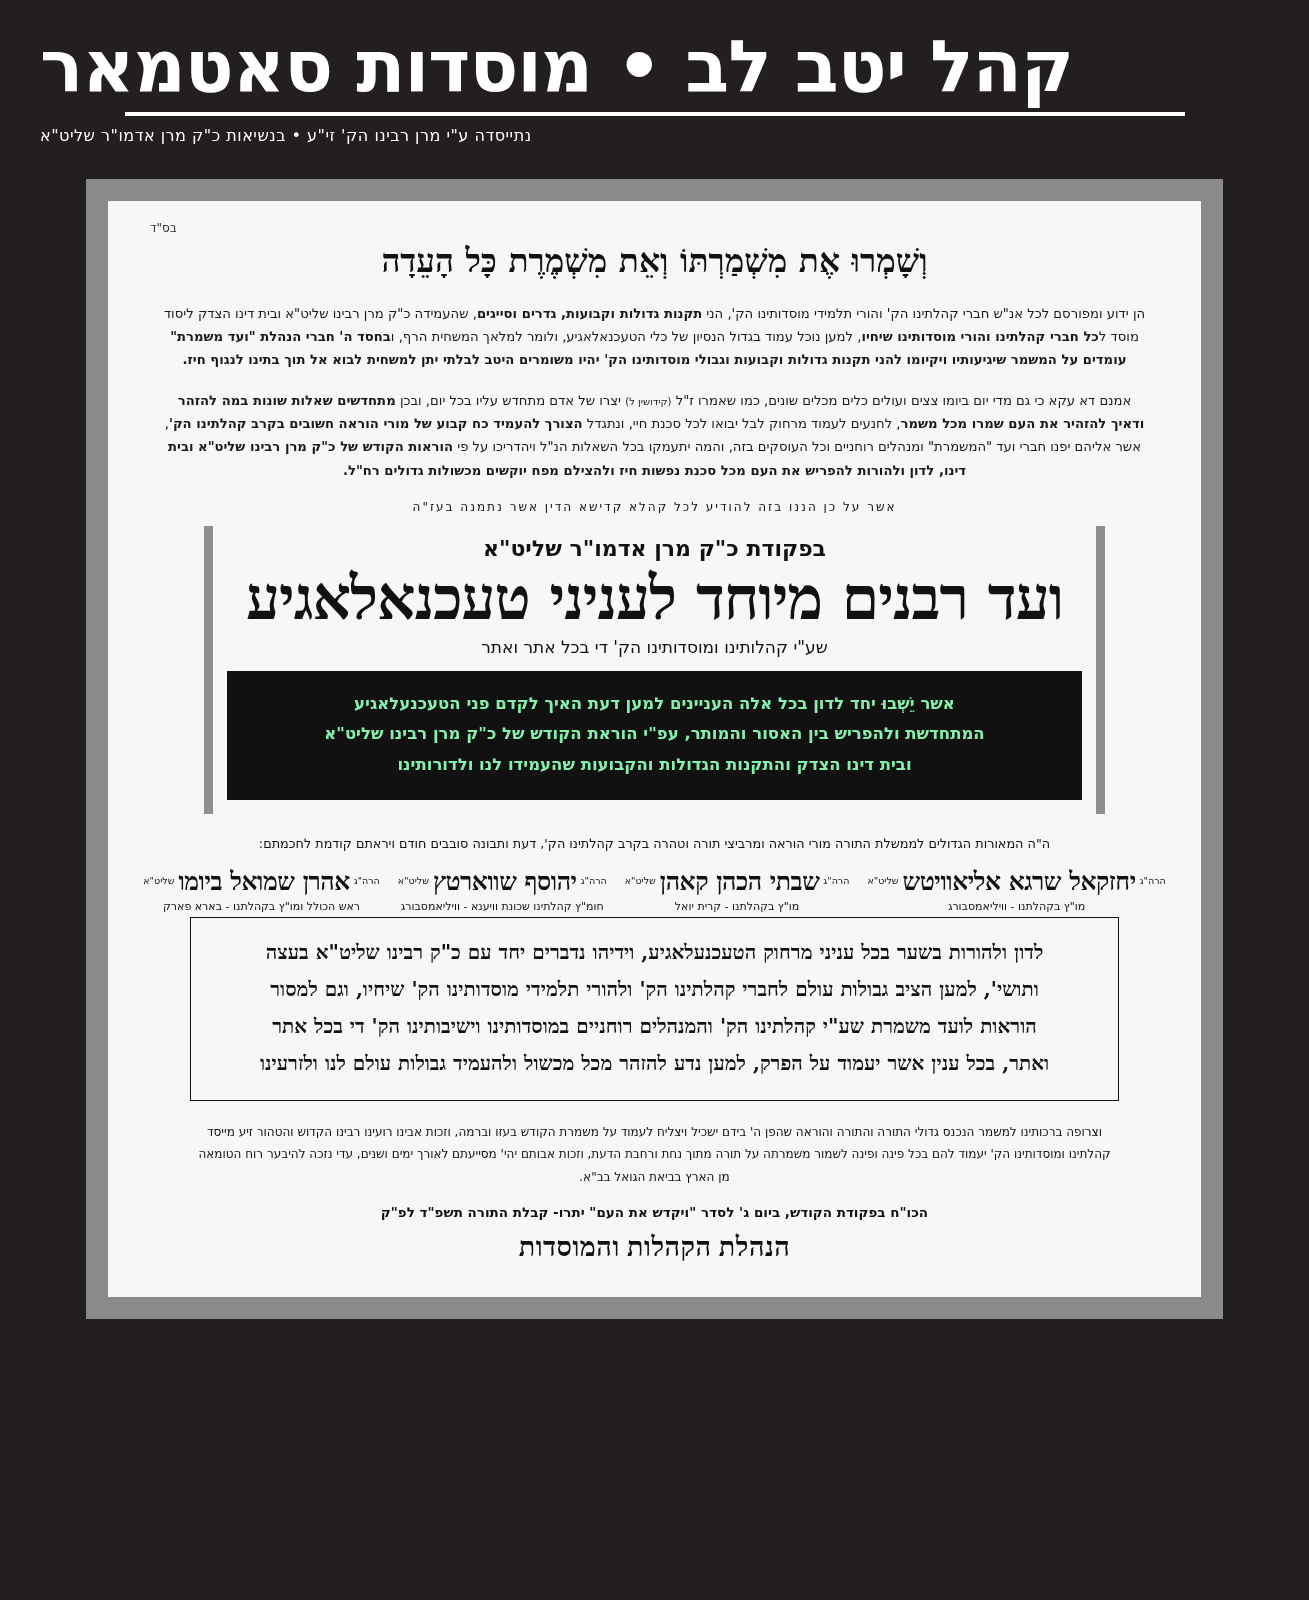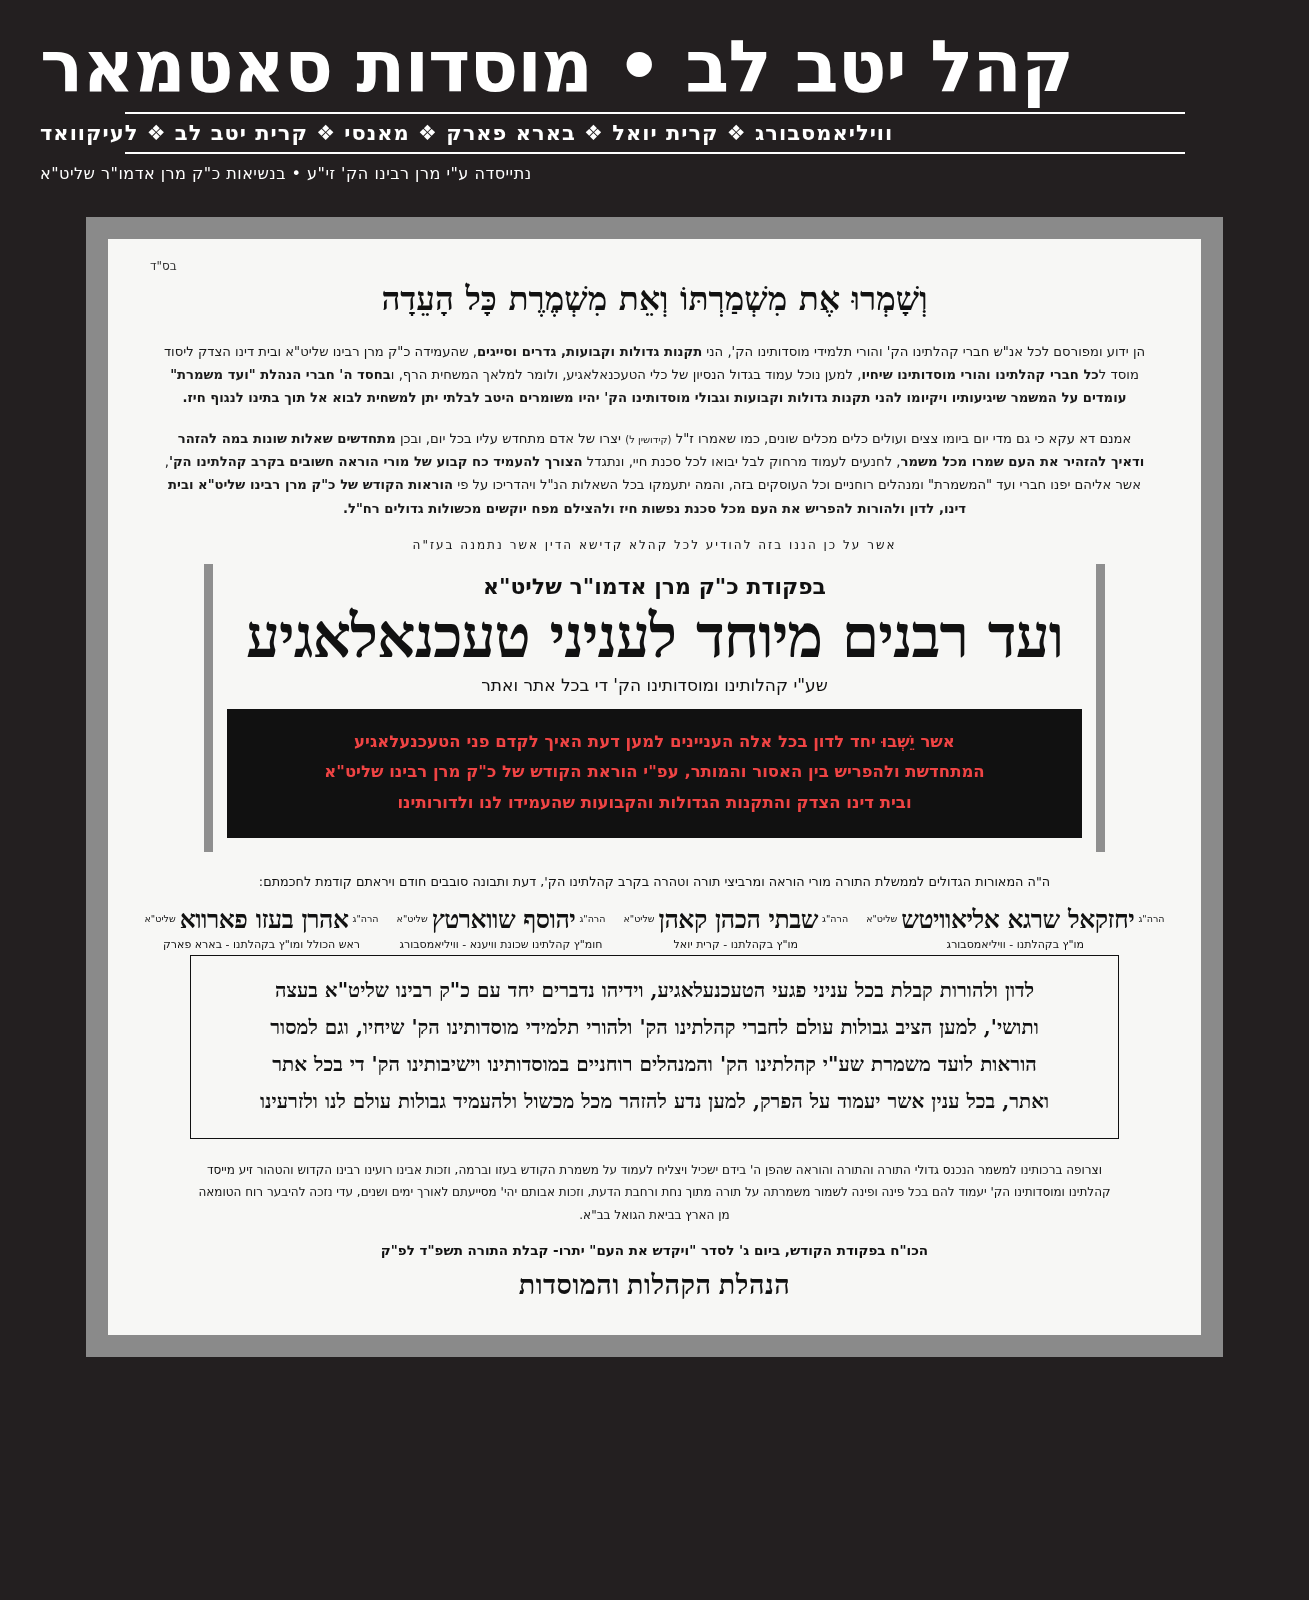"וויליאמסבורג ❖ קרית יואל ❖" div.masthead-cities { html: <div>וויליאמסבורג ❖ קרית יואל ❖ בארא פארק ❖ מאנסי ❖ קרית יטב לב ❖ לעיקוואד</div> -> none }
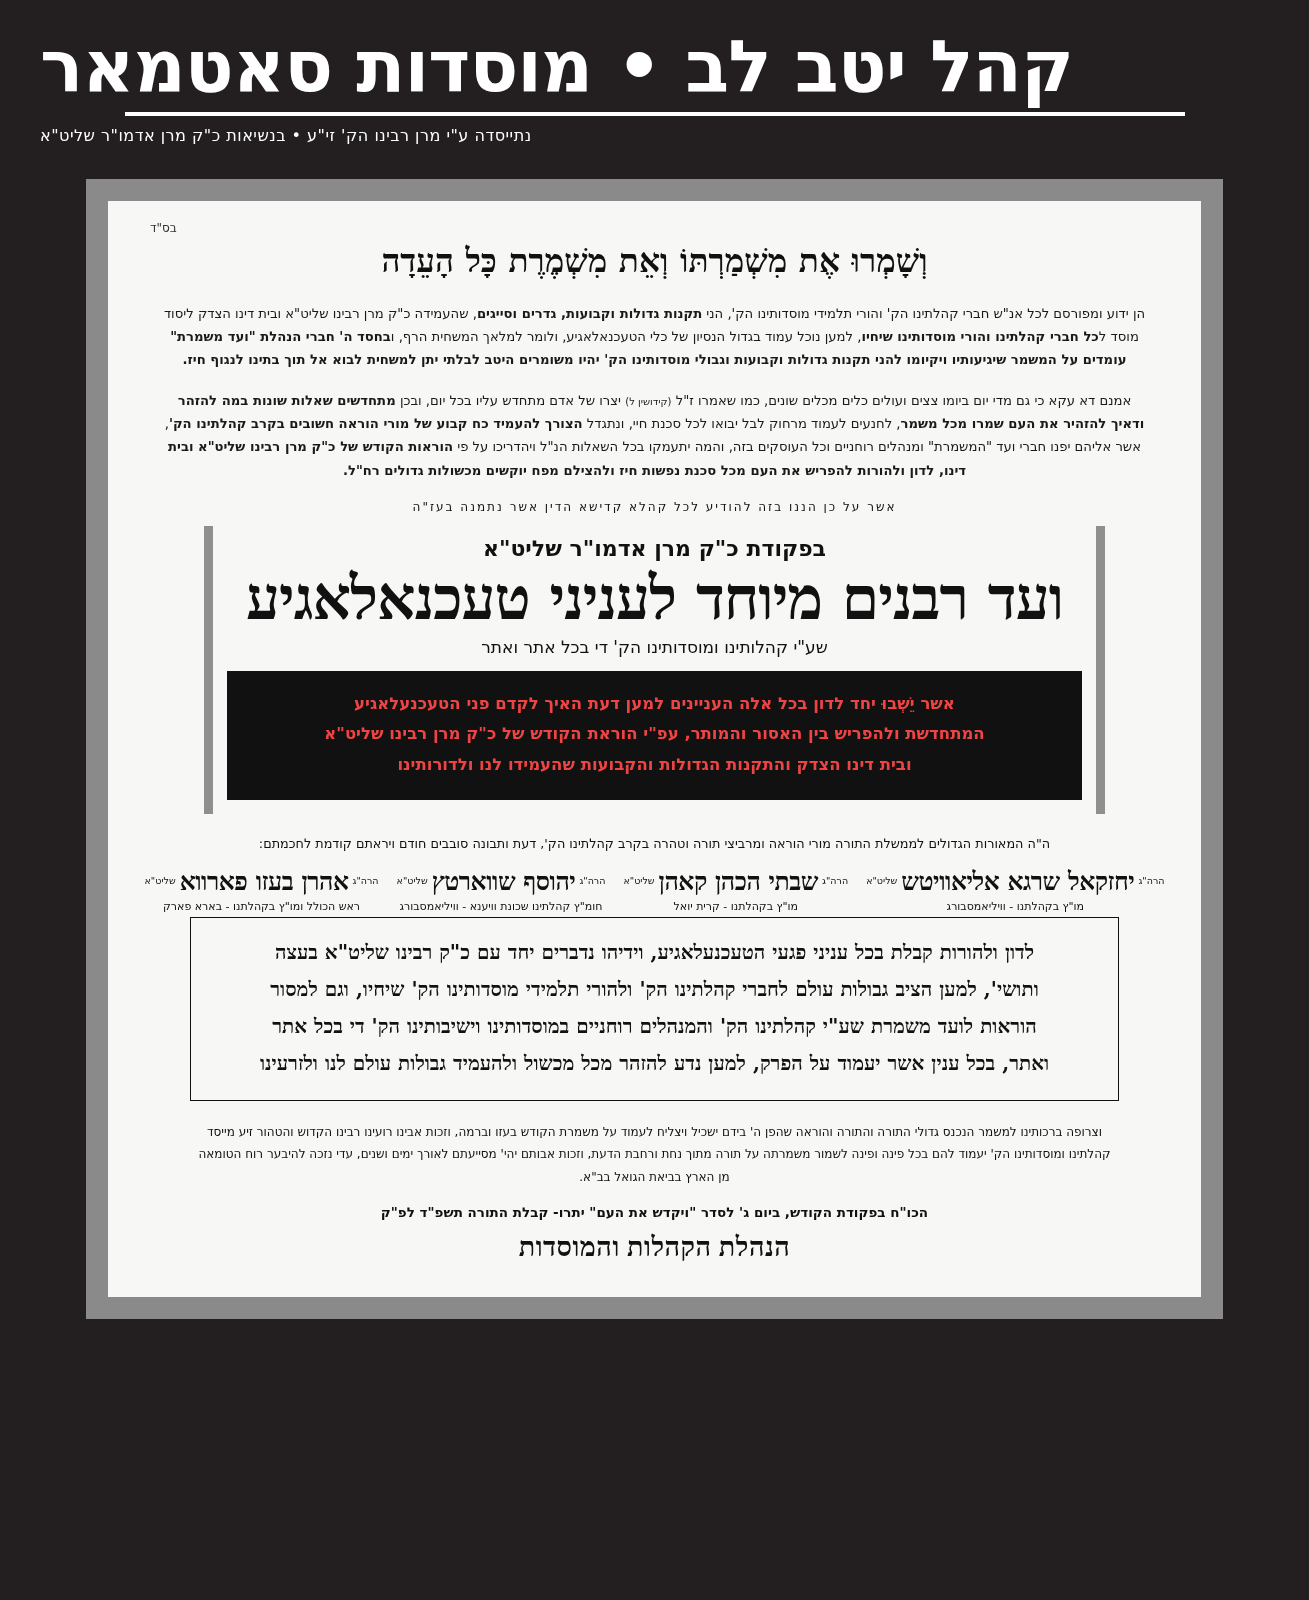"אשר יֵשְׁבוּ יחד לדון בכל" .vaad-dark { color: #ef4444 -> #86efac }
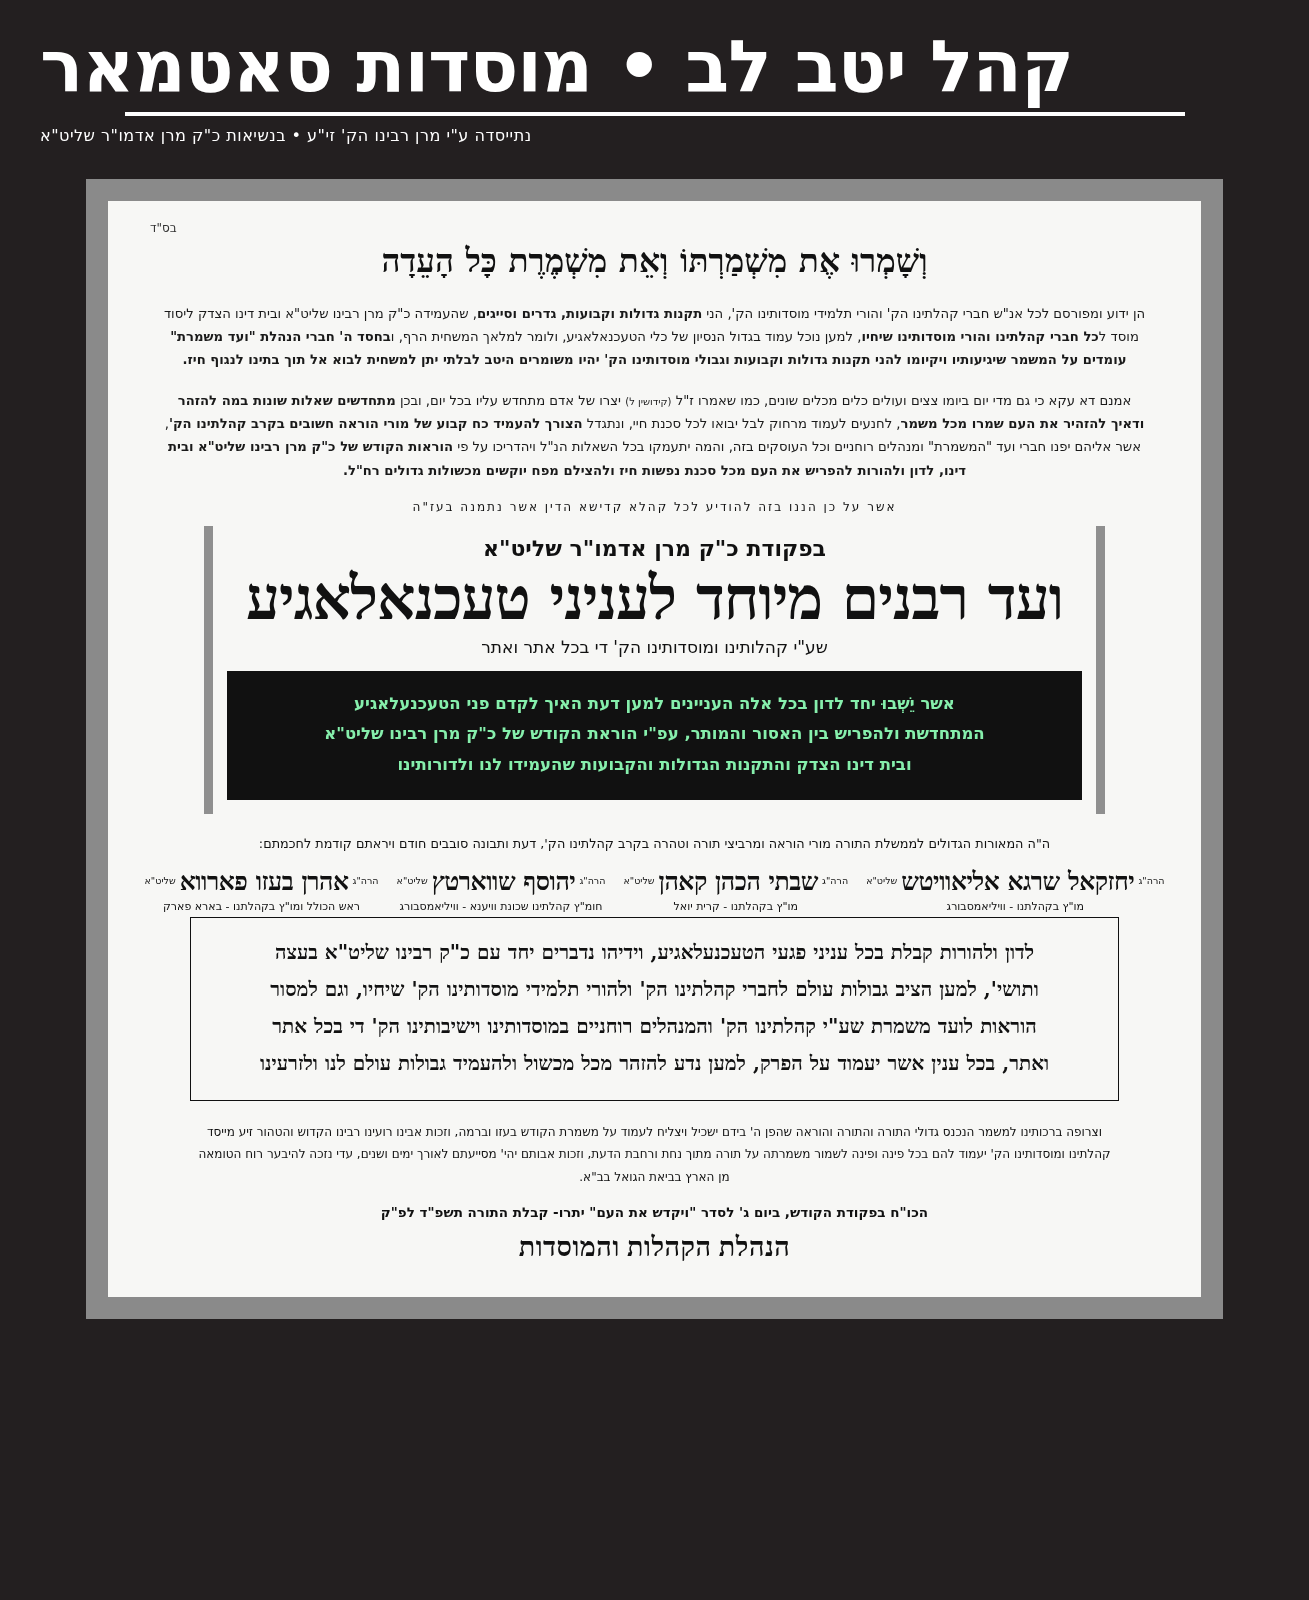"אהרן בעזו פארווא" span.rabbi-name { text: בעזו פארווא -> שמואל ביומו }
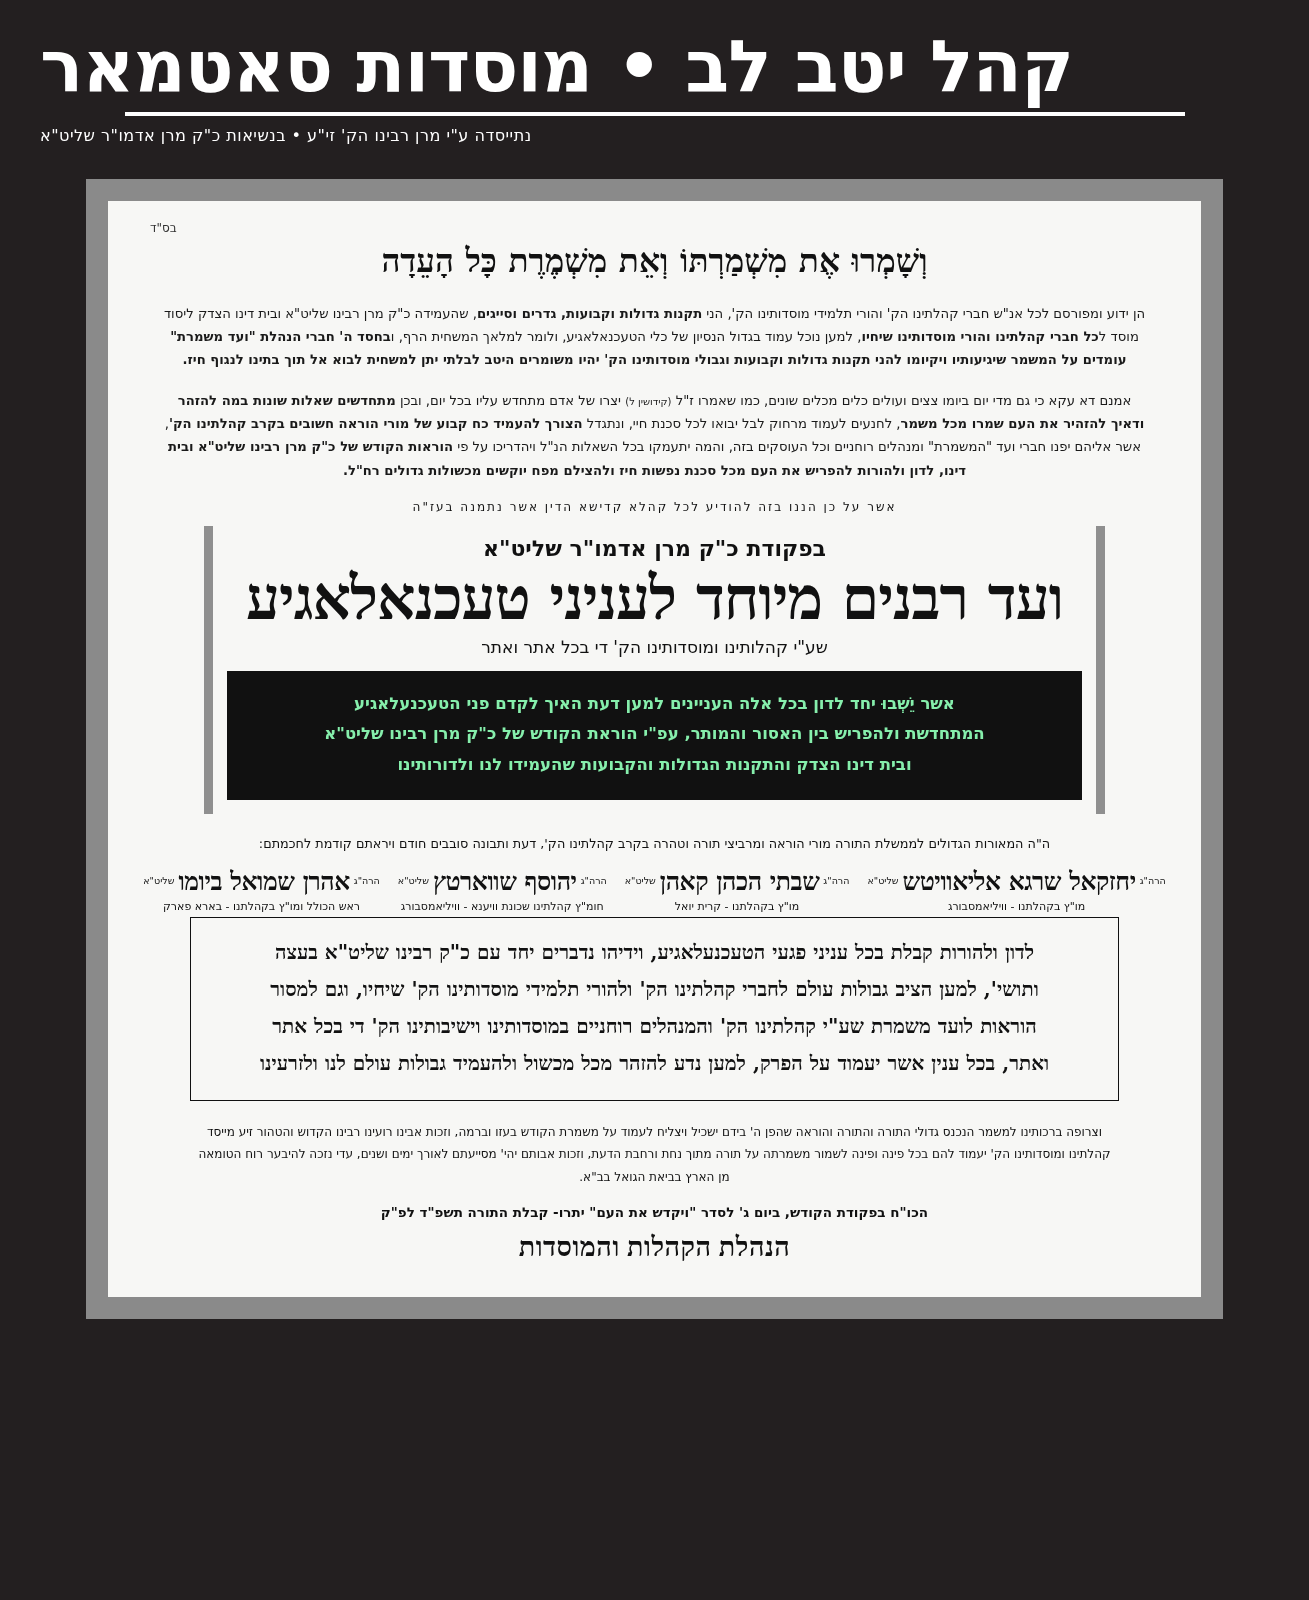"לדון ולהורות קבלת בכל עניני" div { text: קבלת בכל עניני פגעי -> בשער בכל עניני מרחוק }
